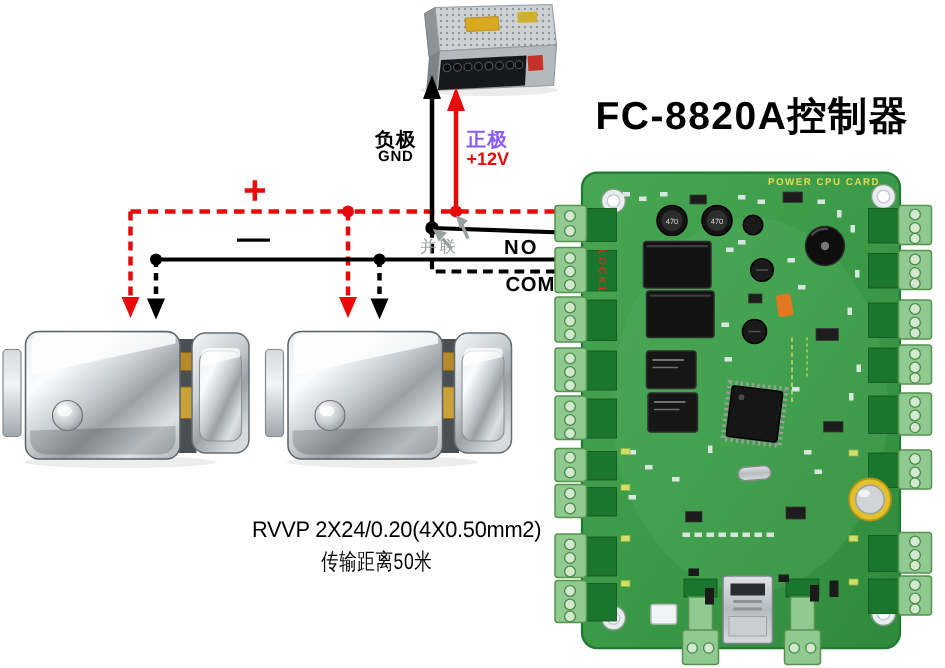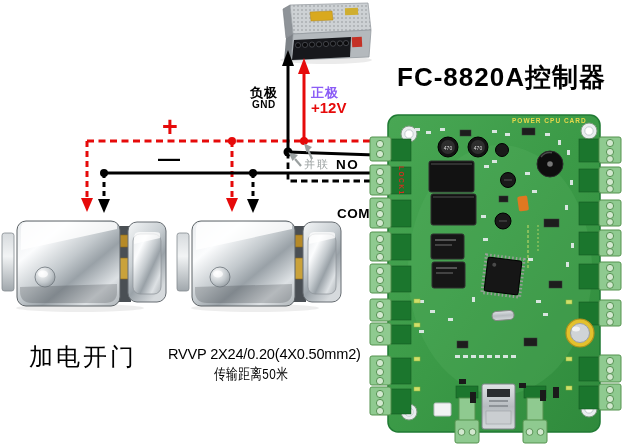"+12V" .lbl-12v { font-size: 15px -> 12px }
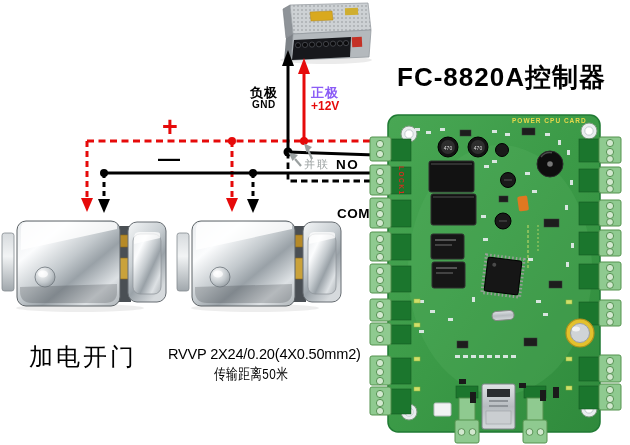"并联" .lbl-parallel { margin-left: 24px -> none }
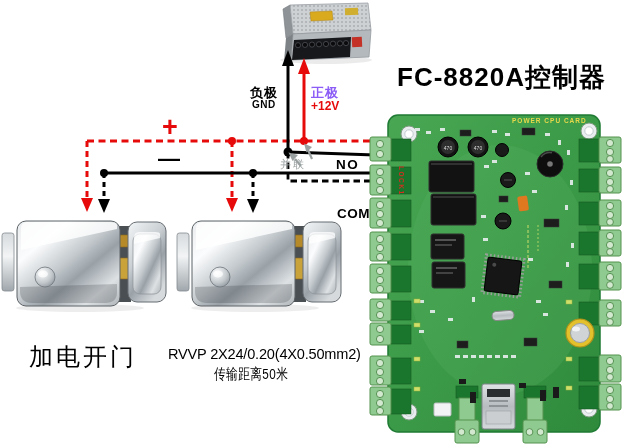"COM" .lbl-com { margin-top: 24px -> none }
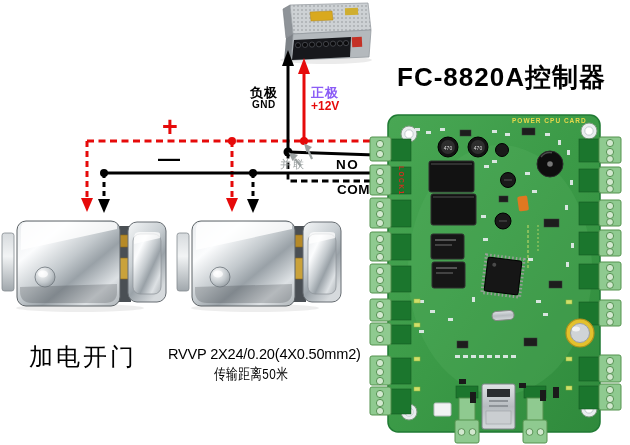"加电开门" div.lbl { html: <div>加电开门</div> -> none }
